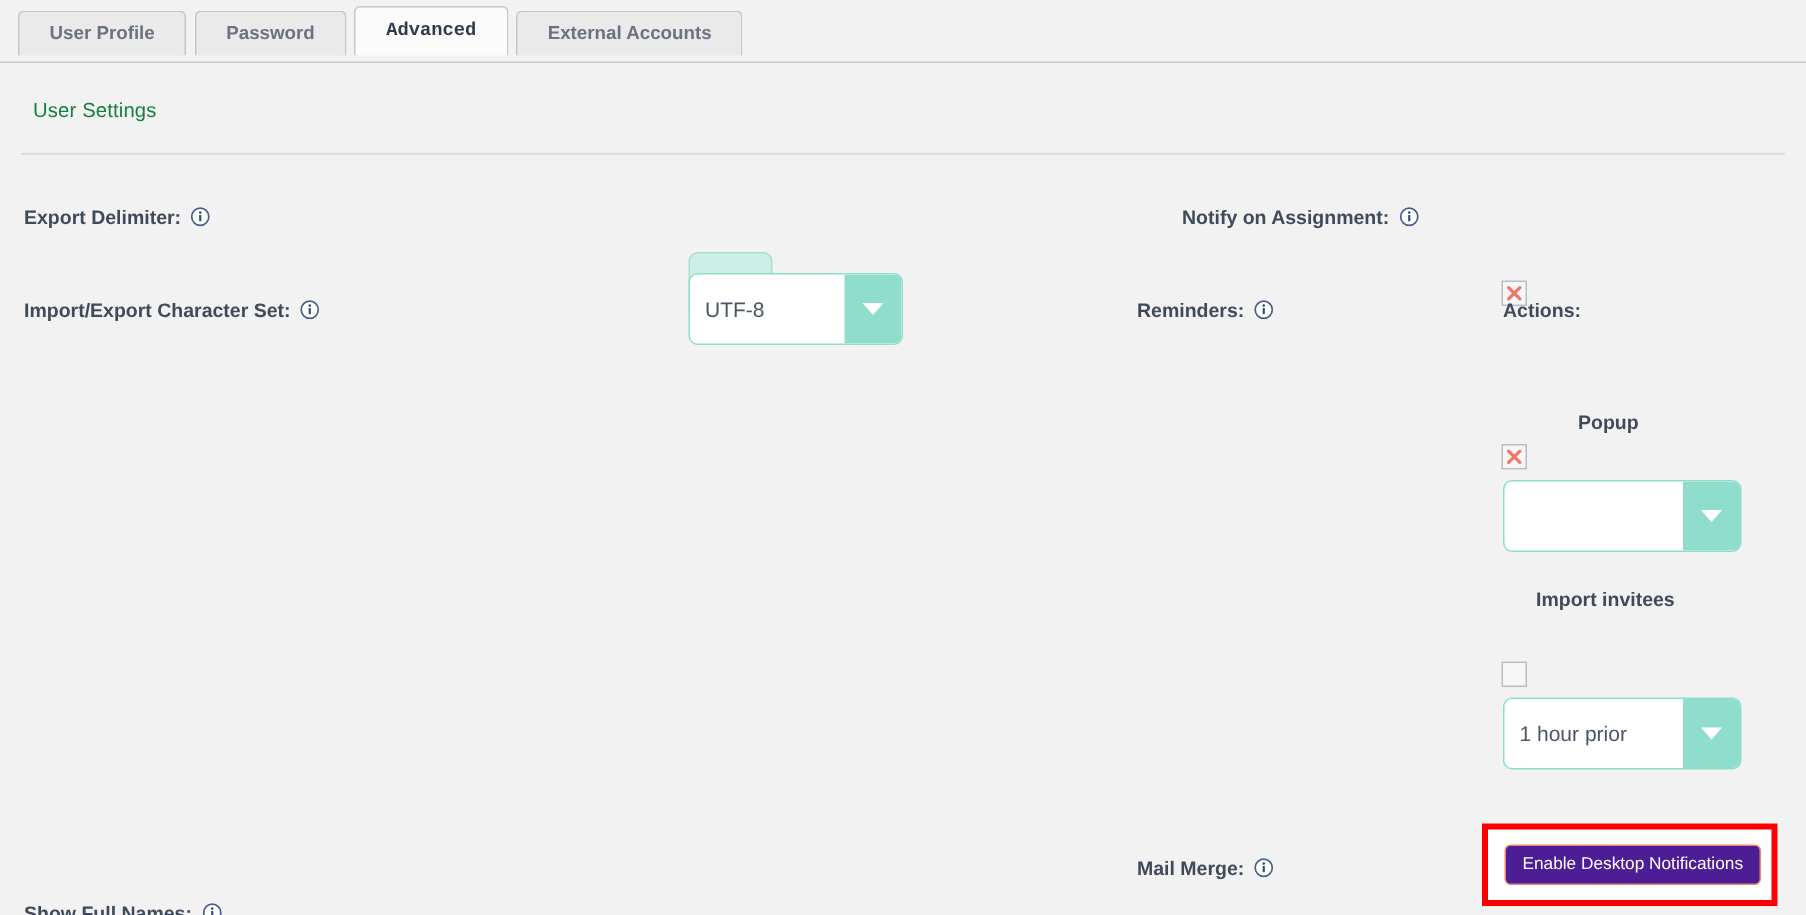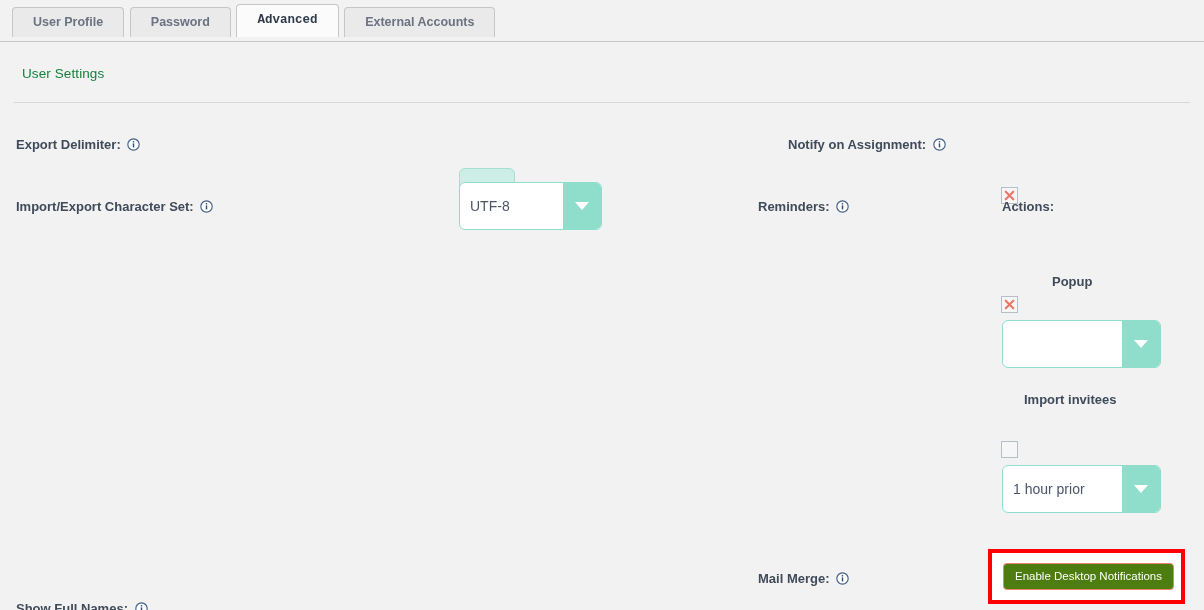"Enable Desktop Notifications" .btn-notify { background: #4d7c0f -> #4c1d95 }
